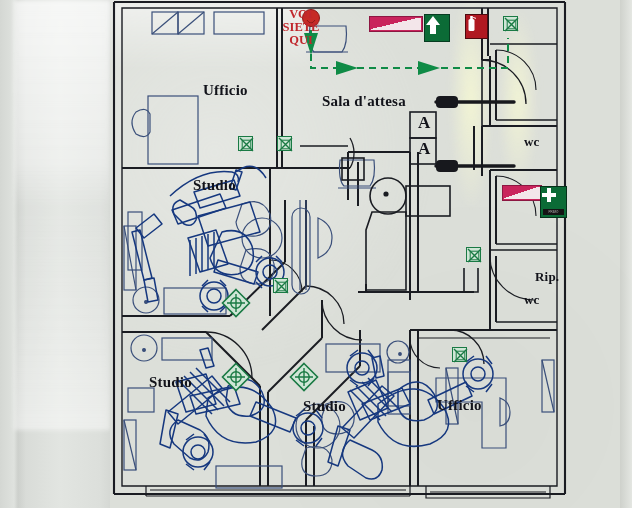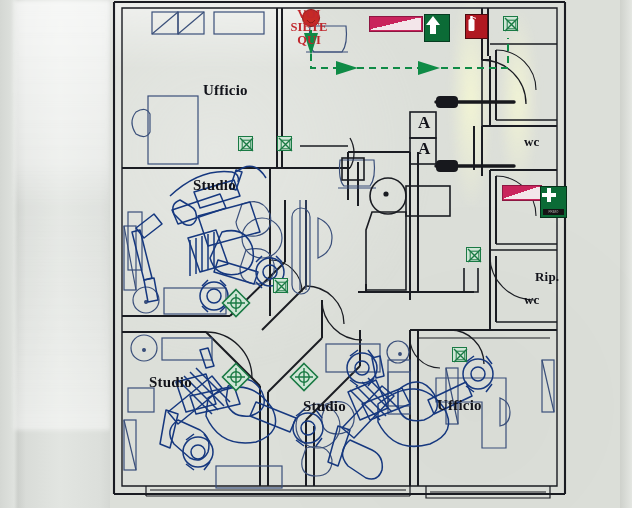"VOI" div.voi { padding-left: 8px -> none }
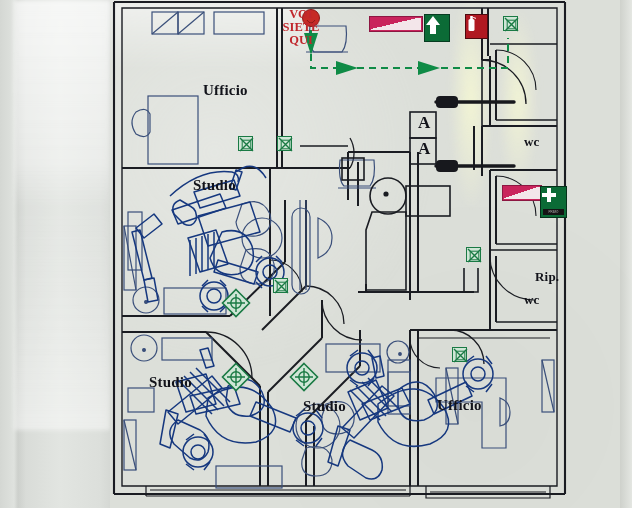"Sala d'attesa" div.lbl { html: none -> <div>Sala d'attesa</div> }
